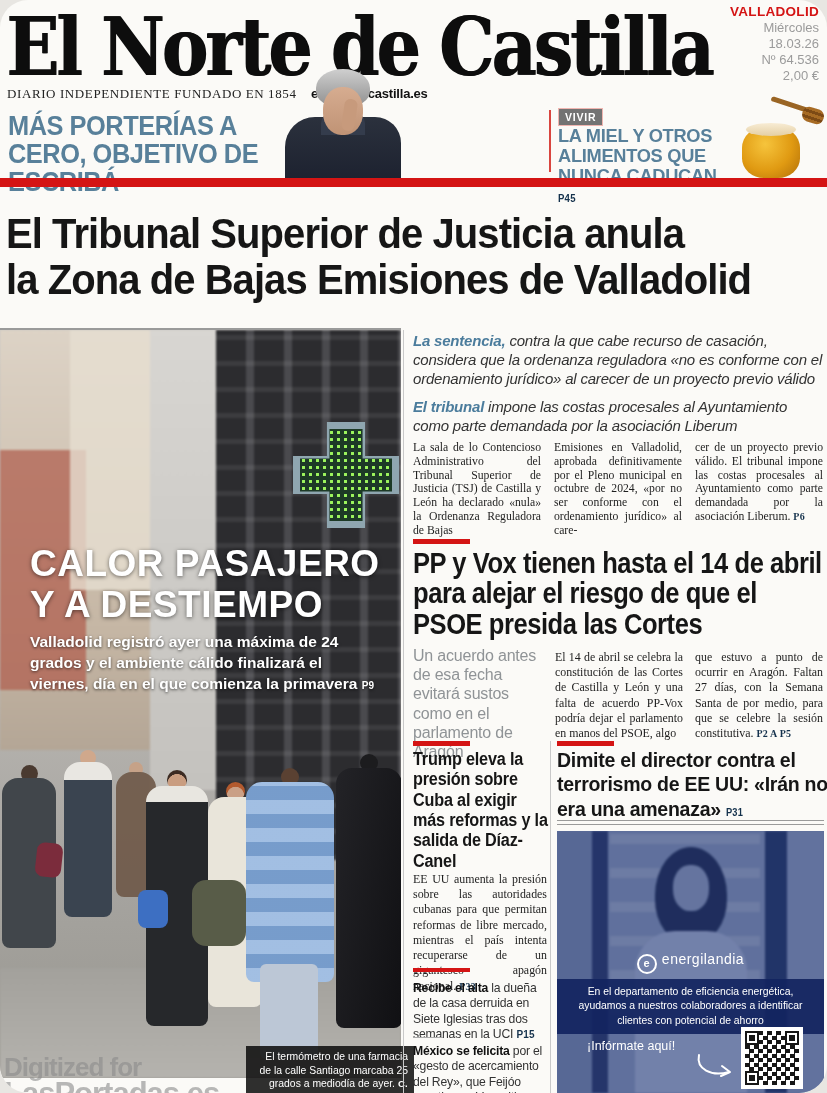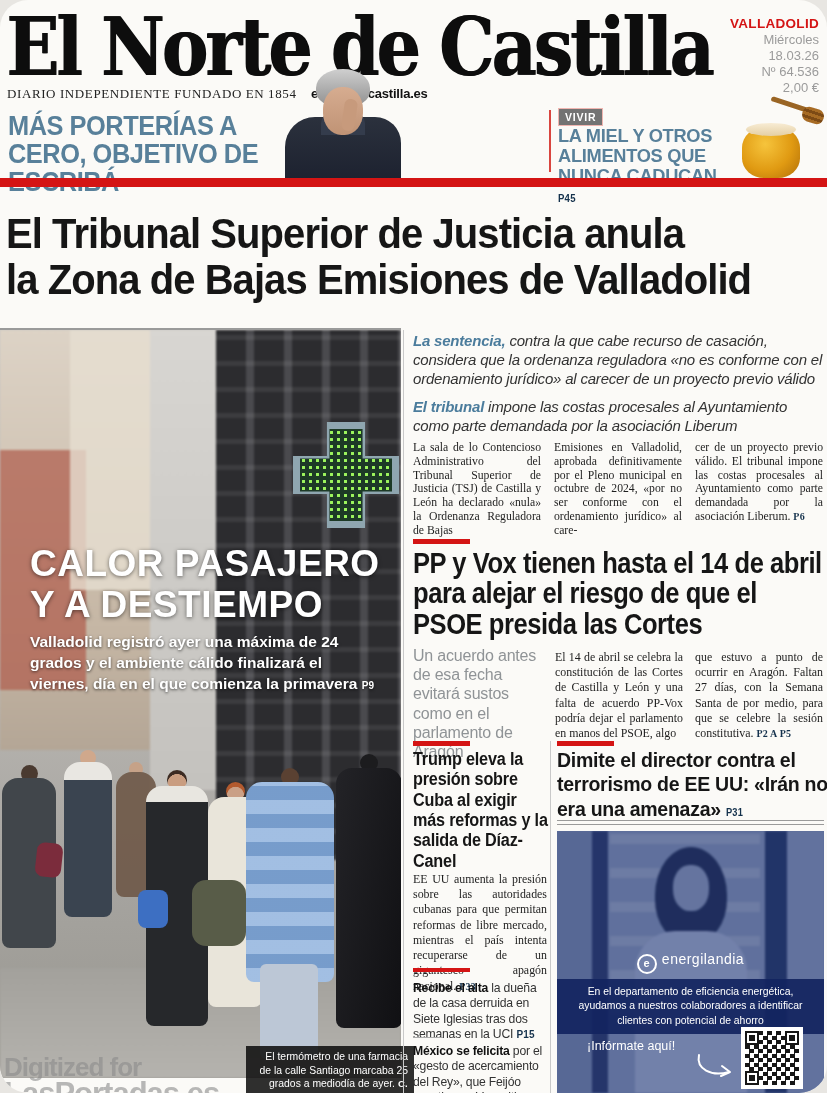"VALLADOLID" .edition-block { margin-top: 12px -> none }
